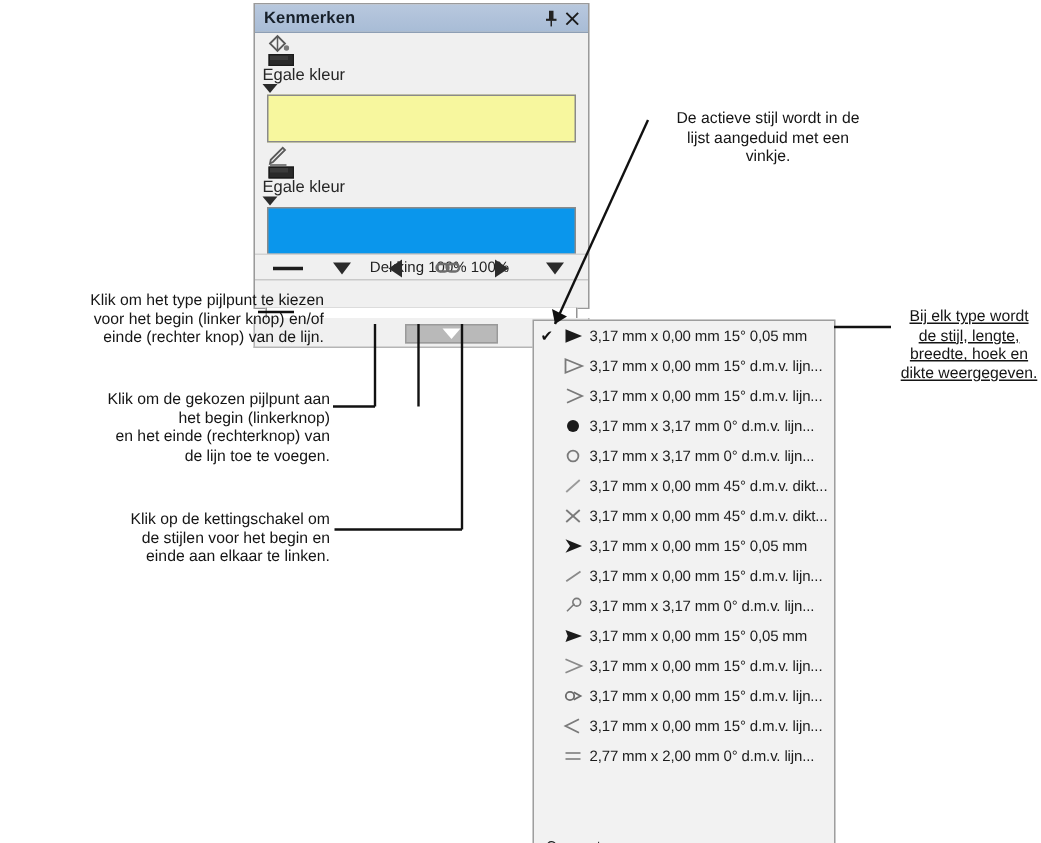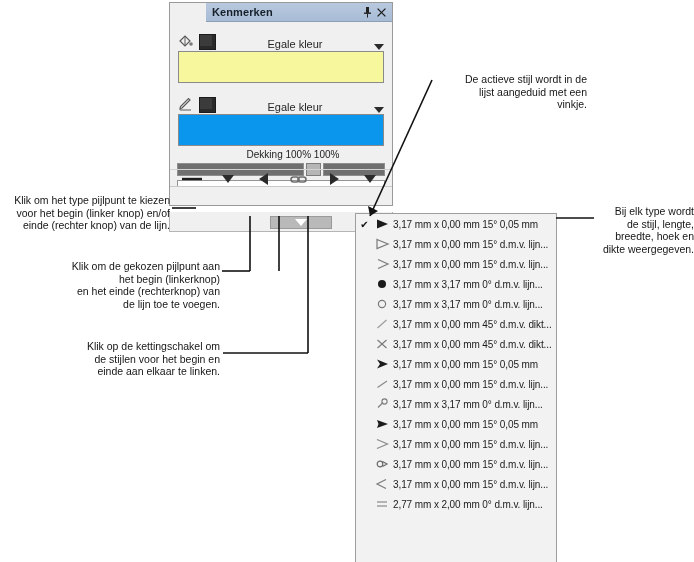"Kenmerken" #panel-titlebar { margin-left: 36px -> none }
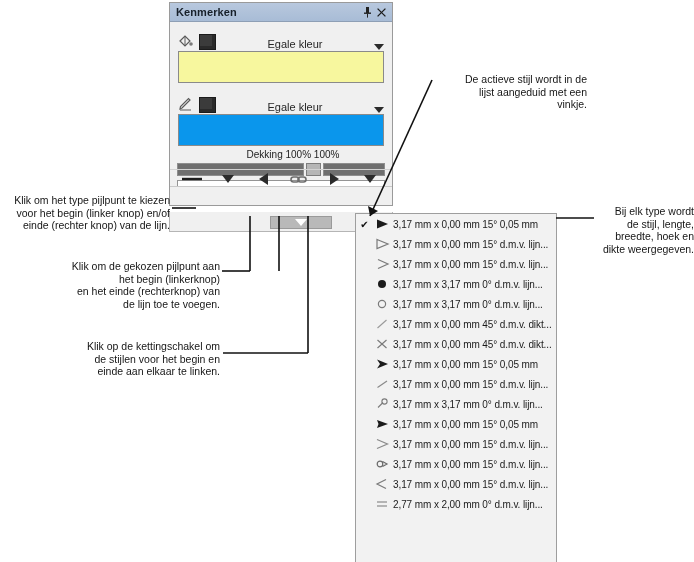"Egale kleur" .row { align-items: flex-end -> flex-start; flex-direction: none -> column; height: 28px -> 40px }
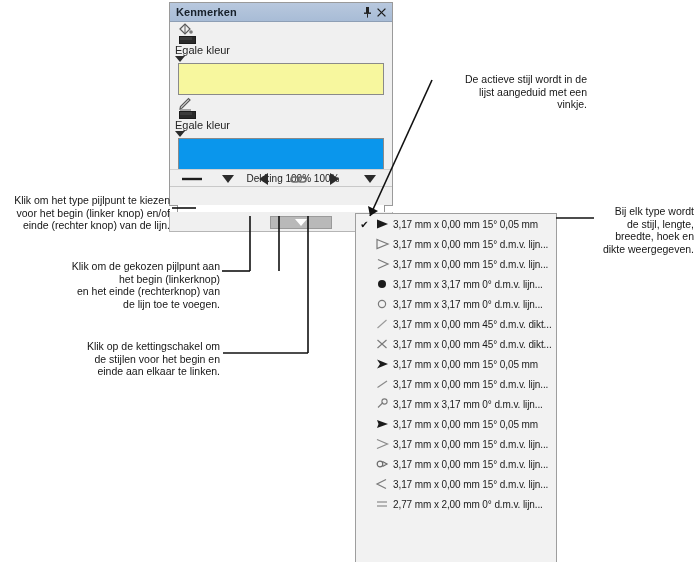"De actieve stijl wordt in" .anno-l { text-align: right -> center }
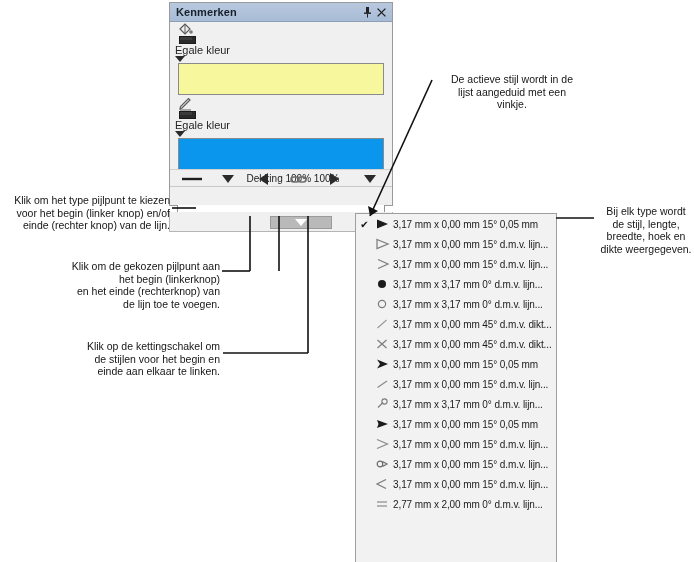"Klik om het type pijlpunt" div.anno { padding-left: none -> 46px }
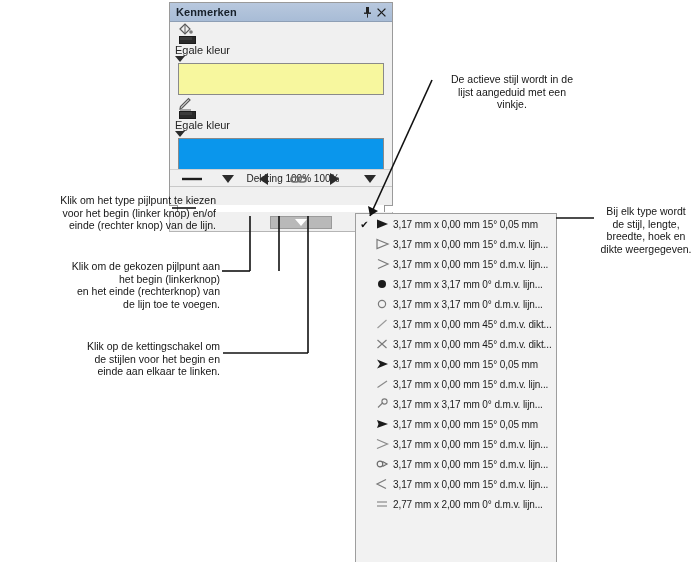"Bij elk type wordt" div.anno { text-decoration: none -> underline }
